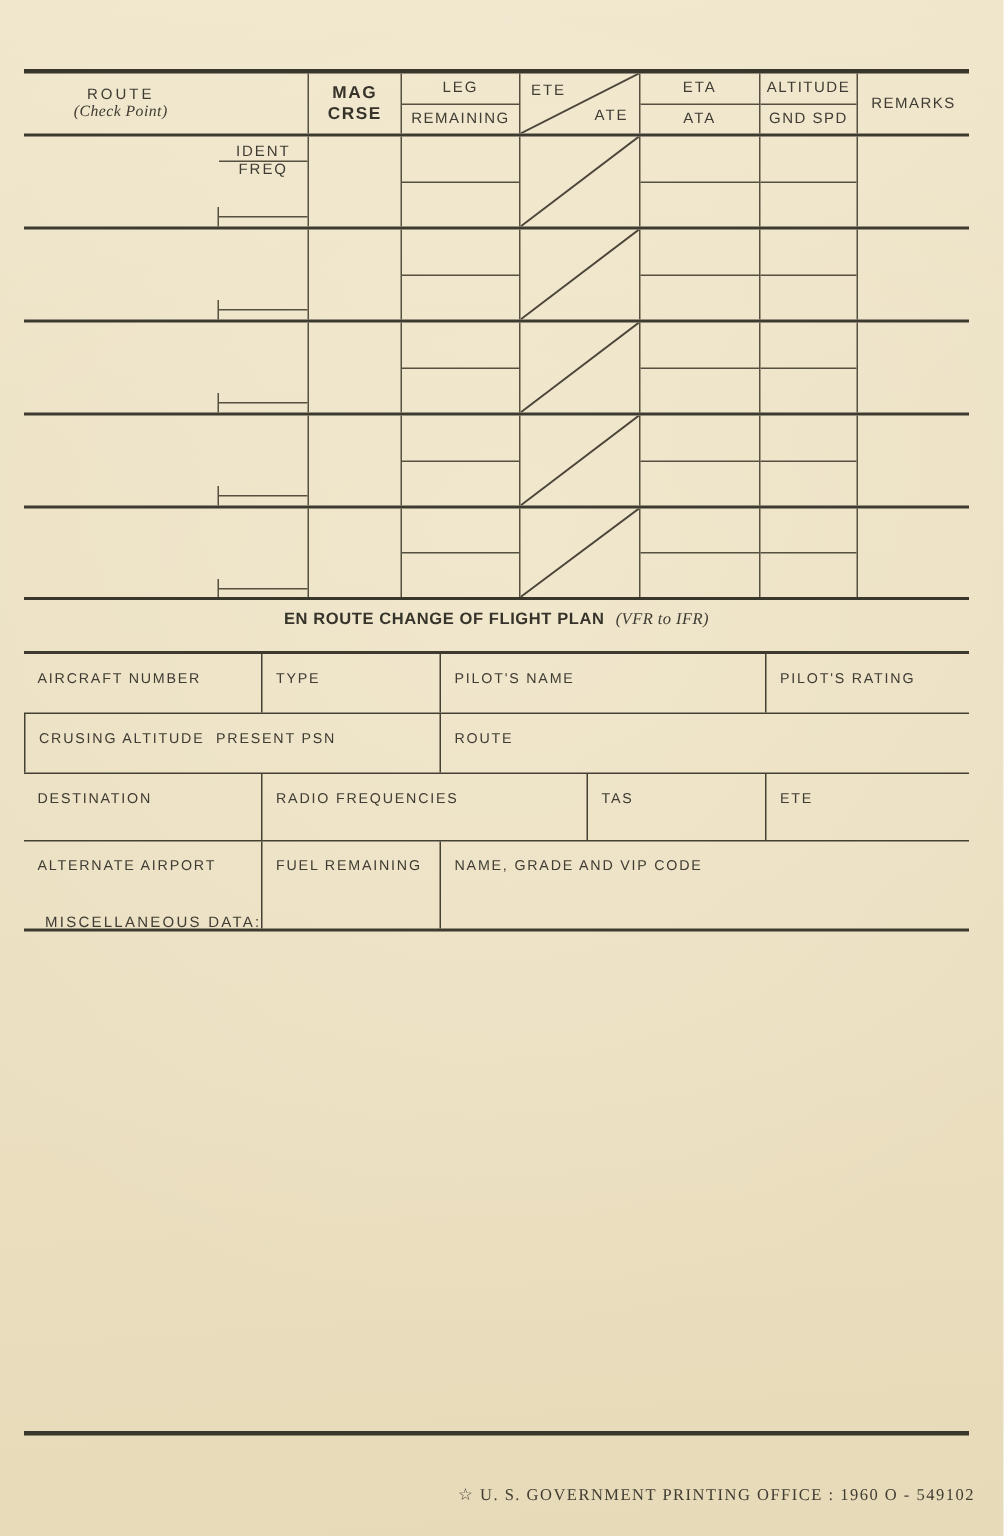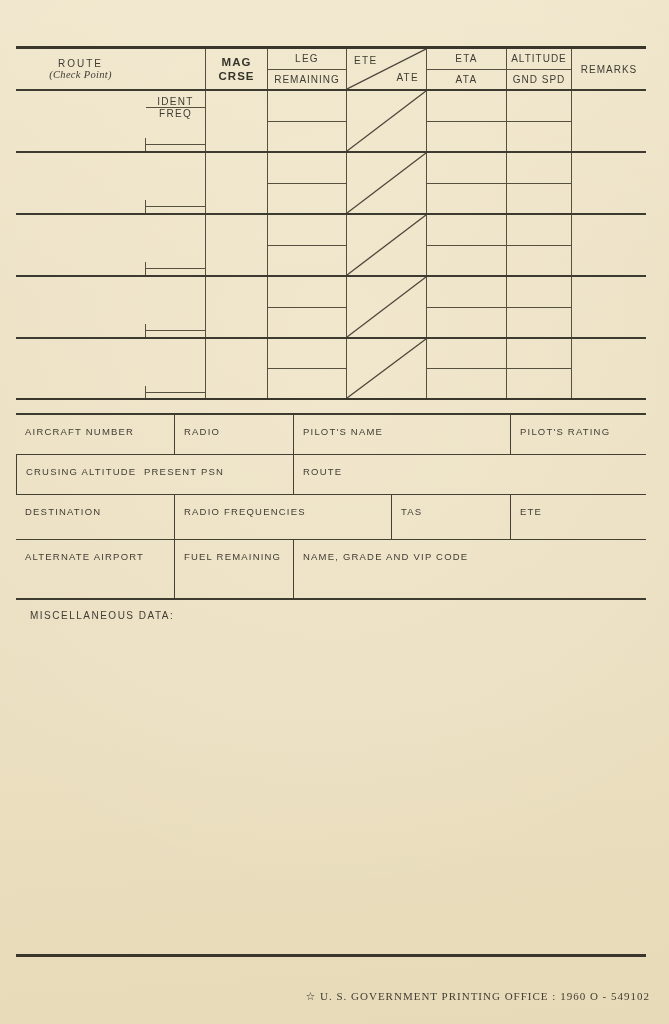"EN ROUTE CHANGE OF FLIGHT" div.section-title { html: none -> <div> <span>EN ROUTE CHANGE OF FLIGHT PLAN</span> <span>(VFR to IFR)</span> </div> }
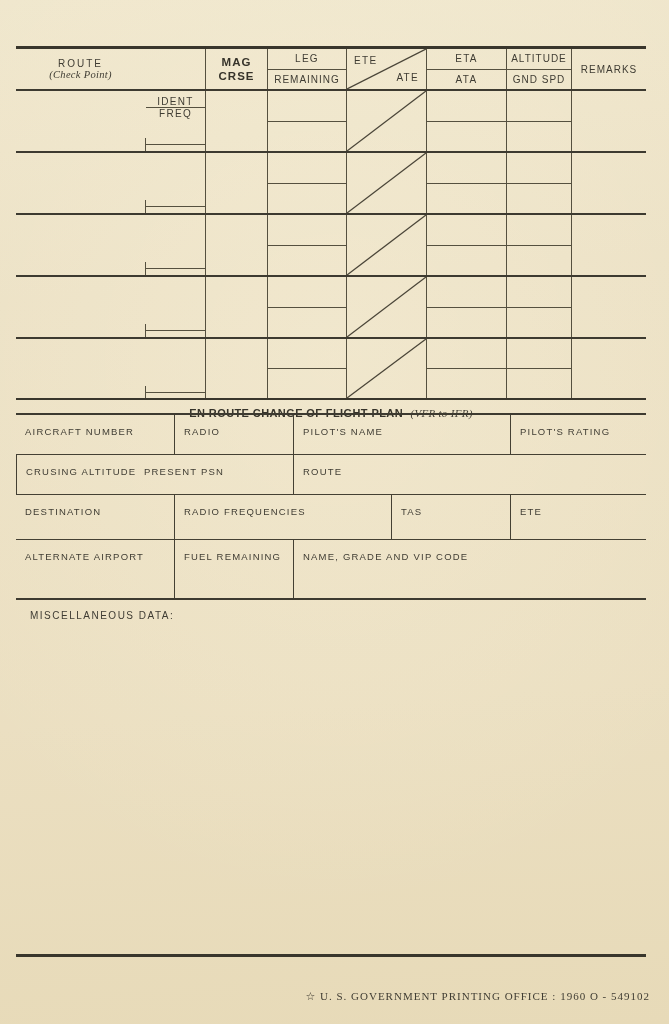"AIRCRAFT NUMBER" .ftable { top: 413px -> 434px }
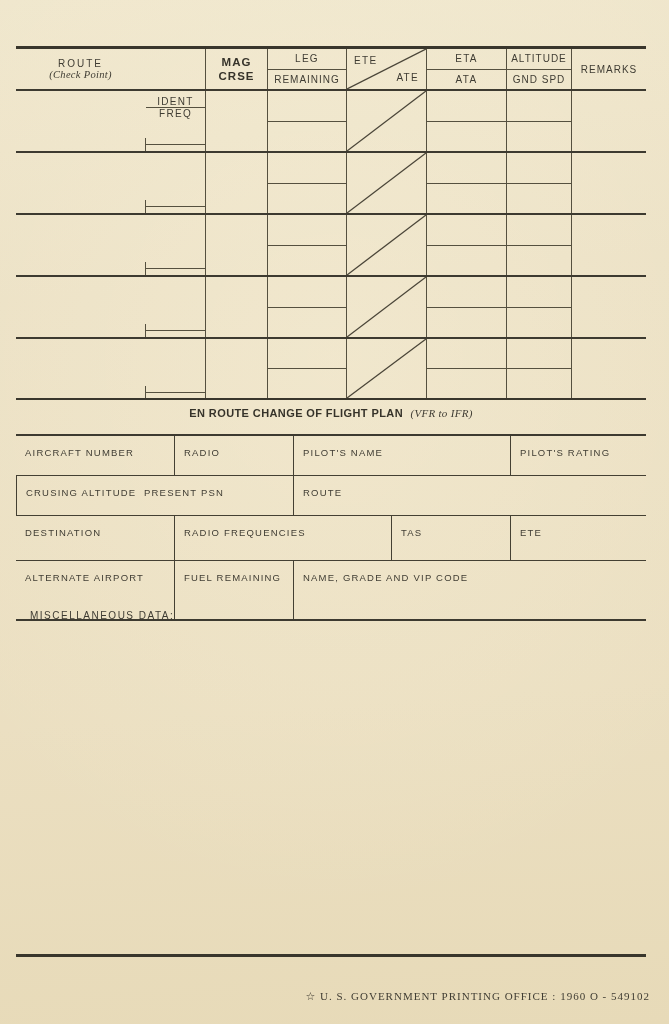"RADIO" span.flbl { text: RADIO -> TYPE }
